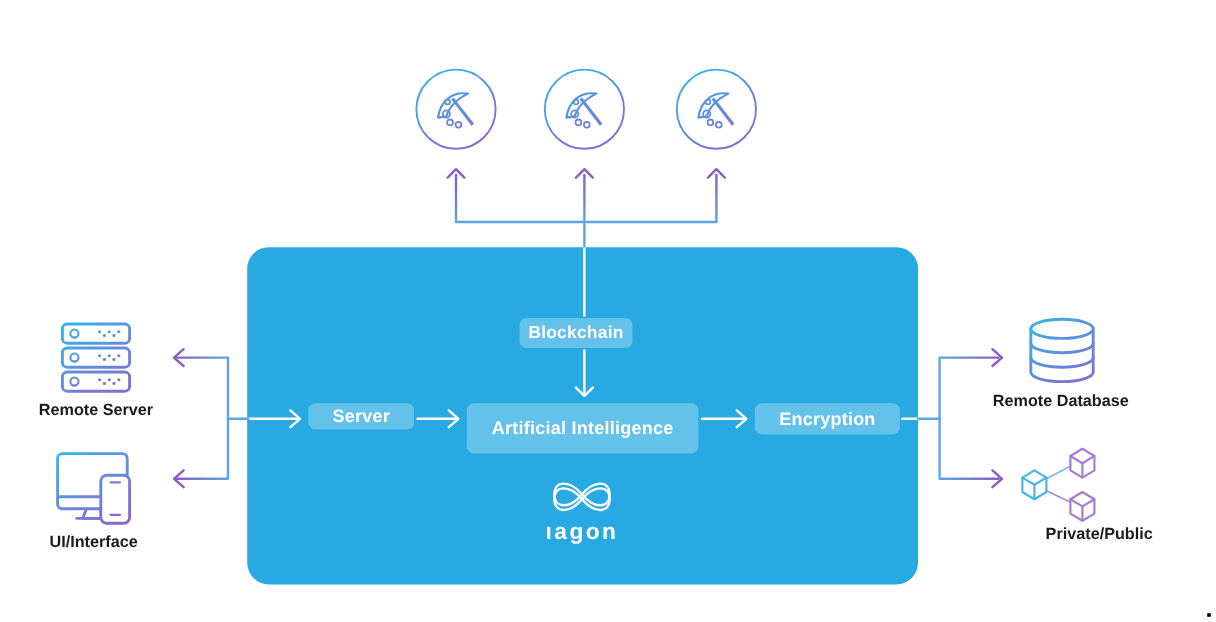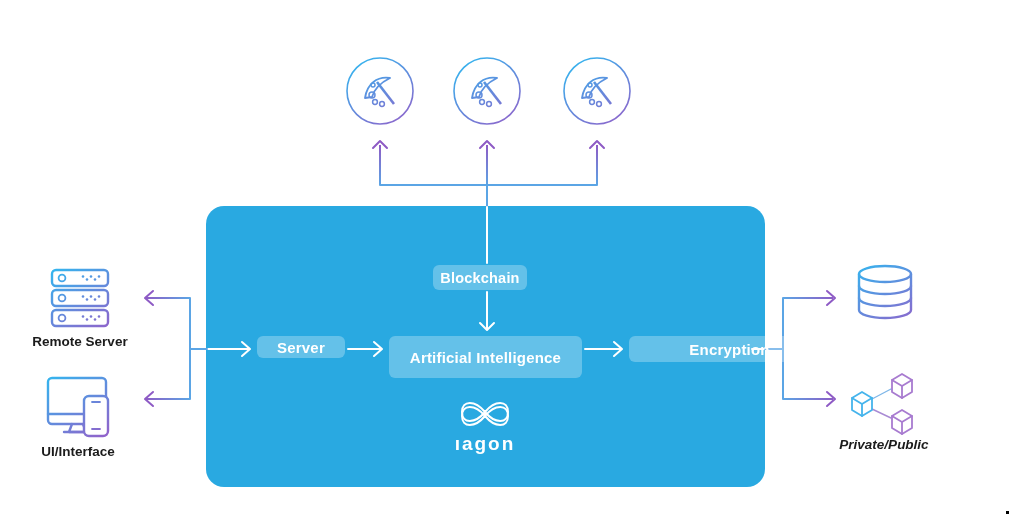"Remote Database" div.node-label { html: none -> <div>Remote Database</div> }
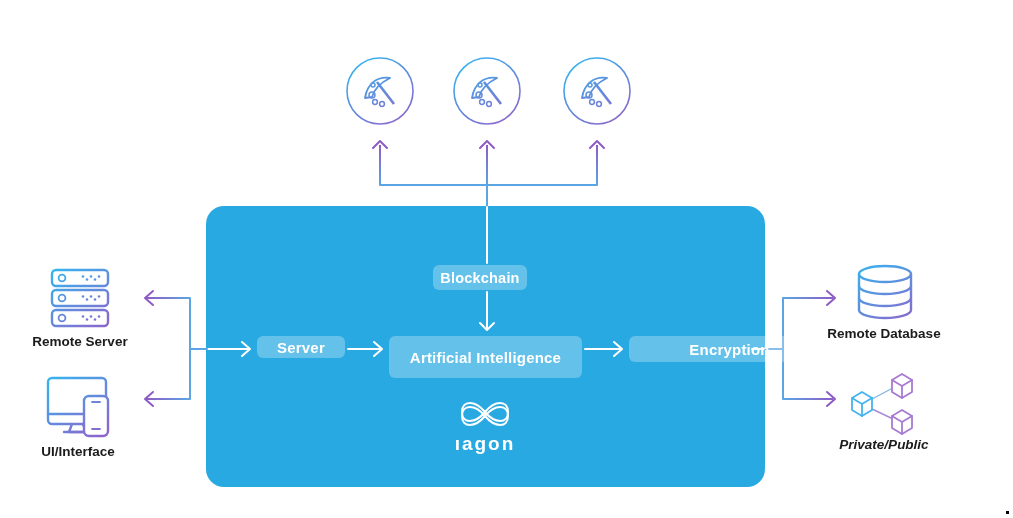"Encryption" .chip-encryption { padding-left: 40px -> none }
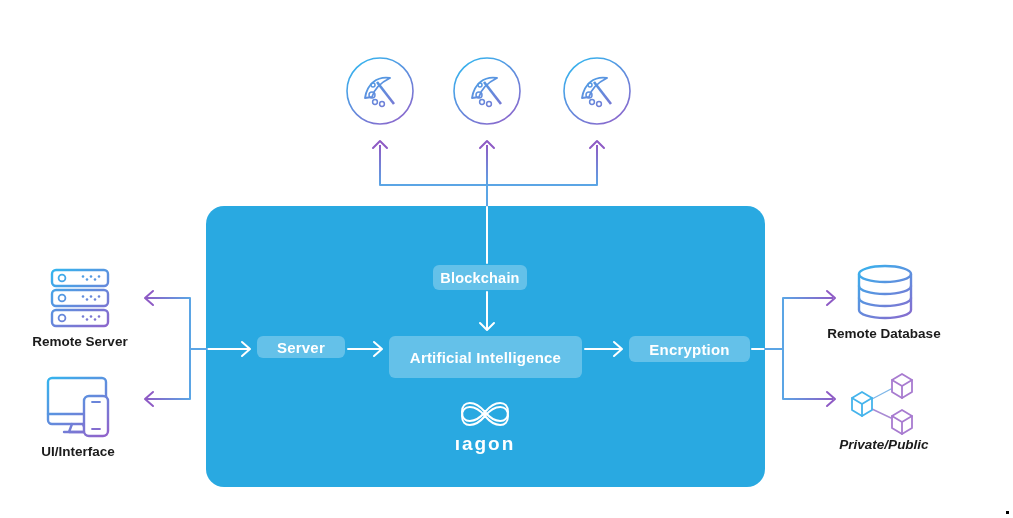"Private/Public" .lbl-private-public { font-style: italic -> none; left: 814px -> 846px }
